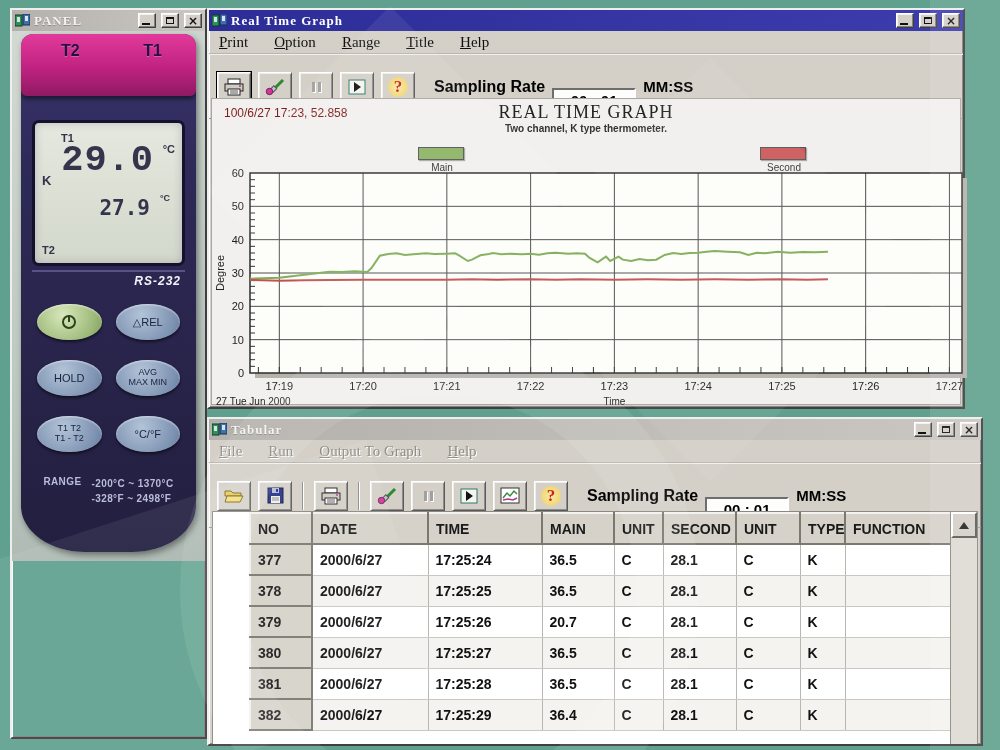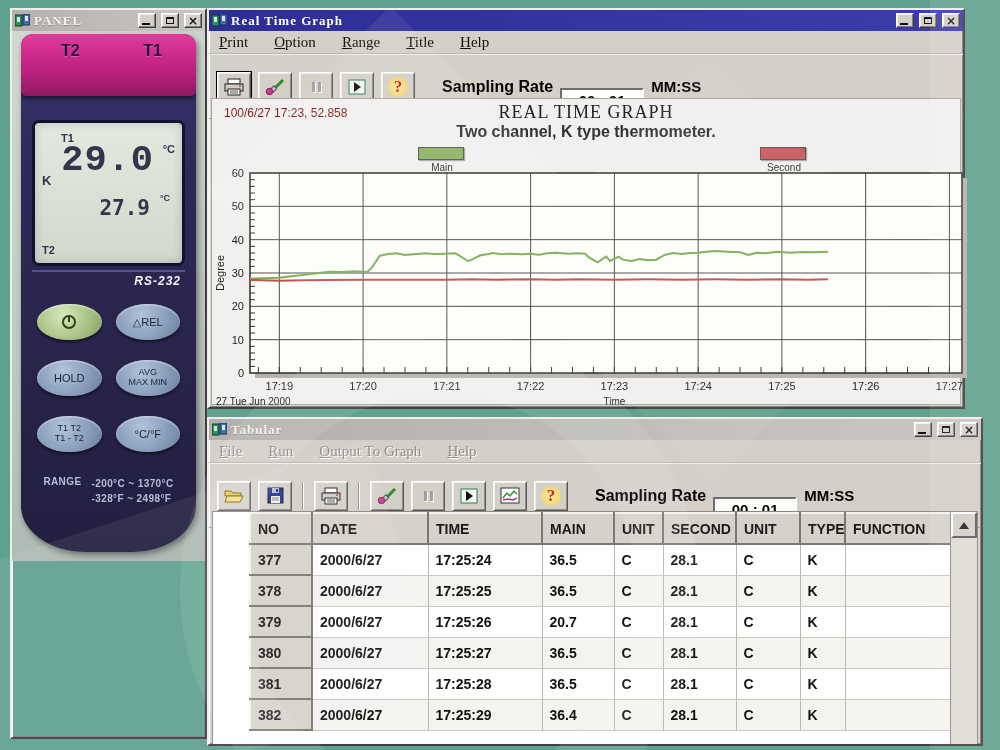"Sampling Rate" .rate-label { margin-left: 20px -> 12px }
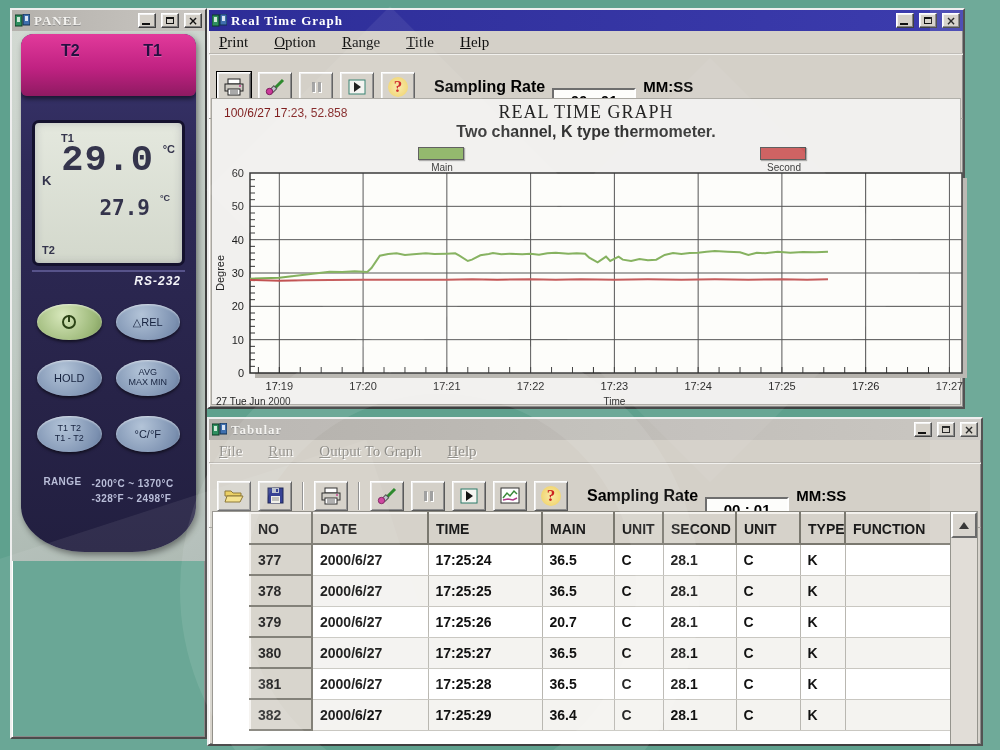"Two channel, K type thermometer." #chart-subtitle { font-size: 16px -> 10px }
